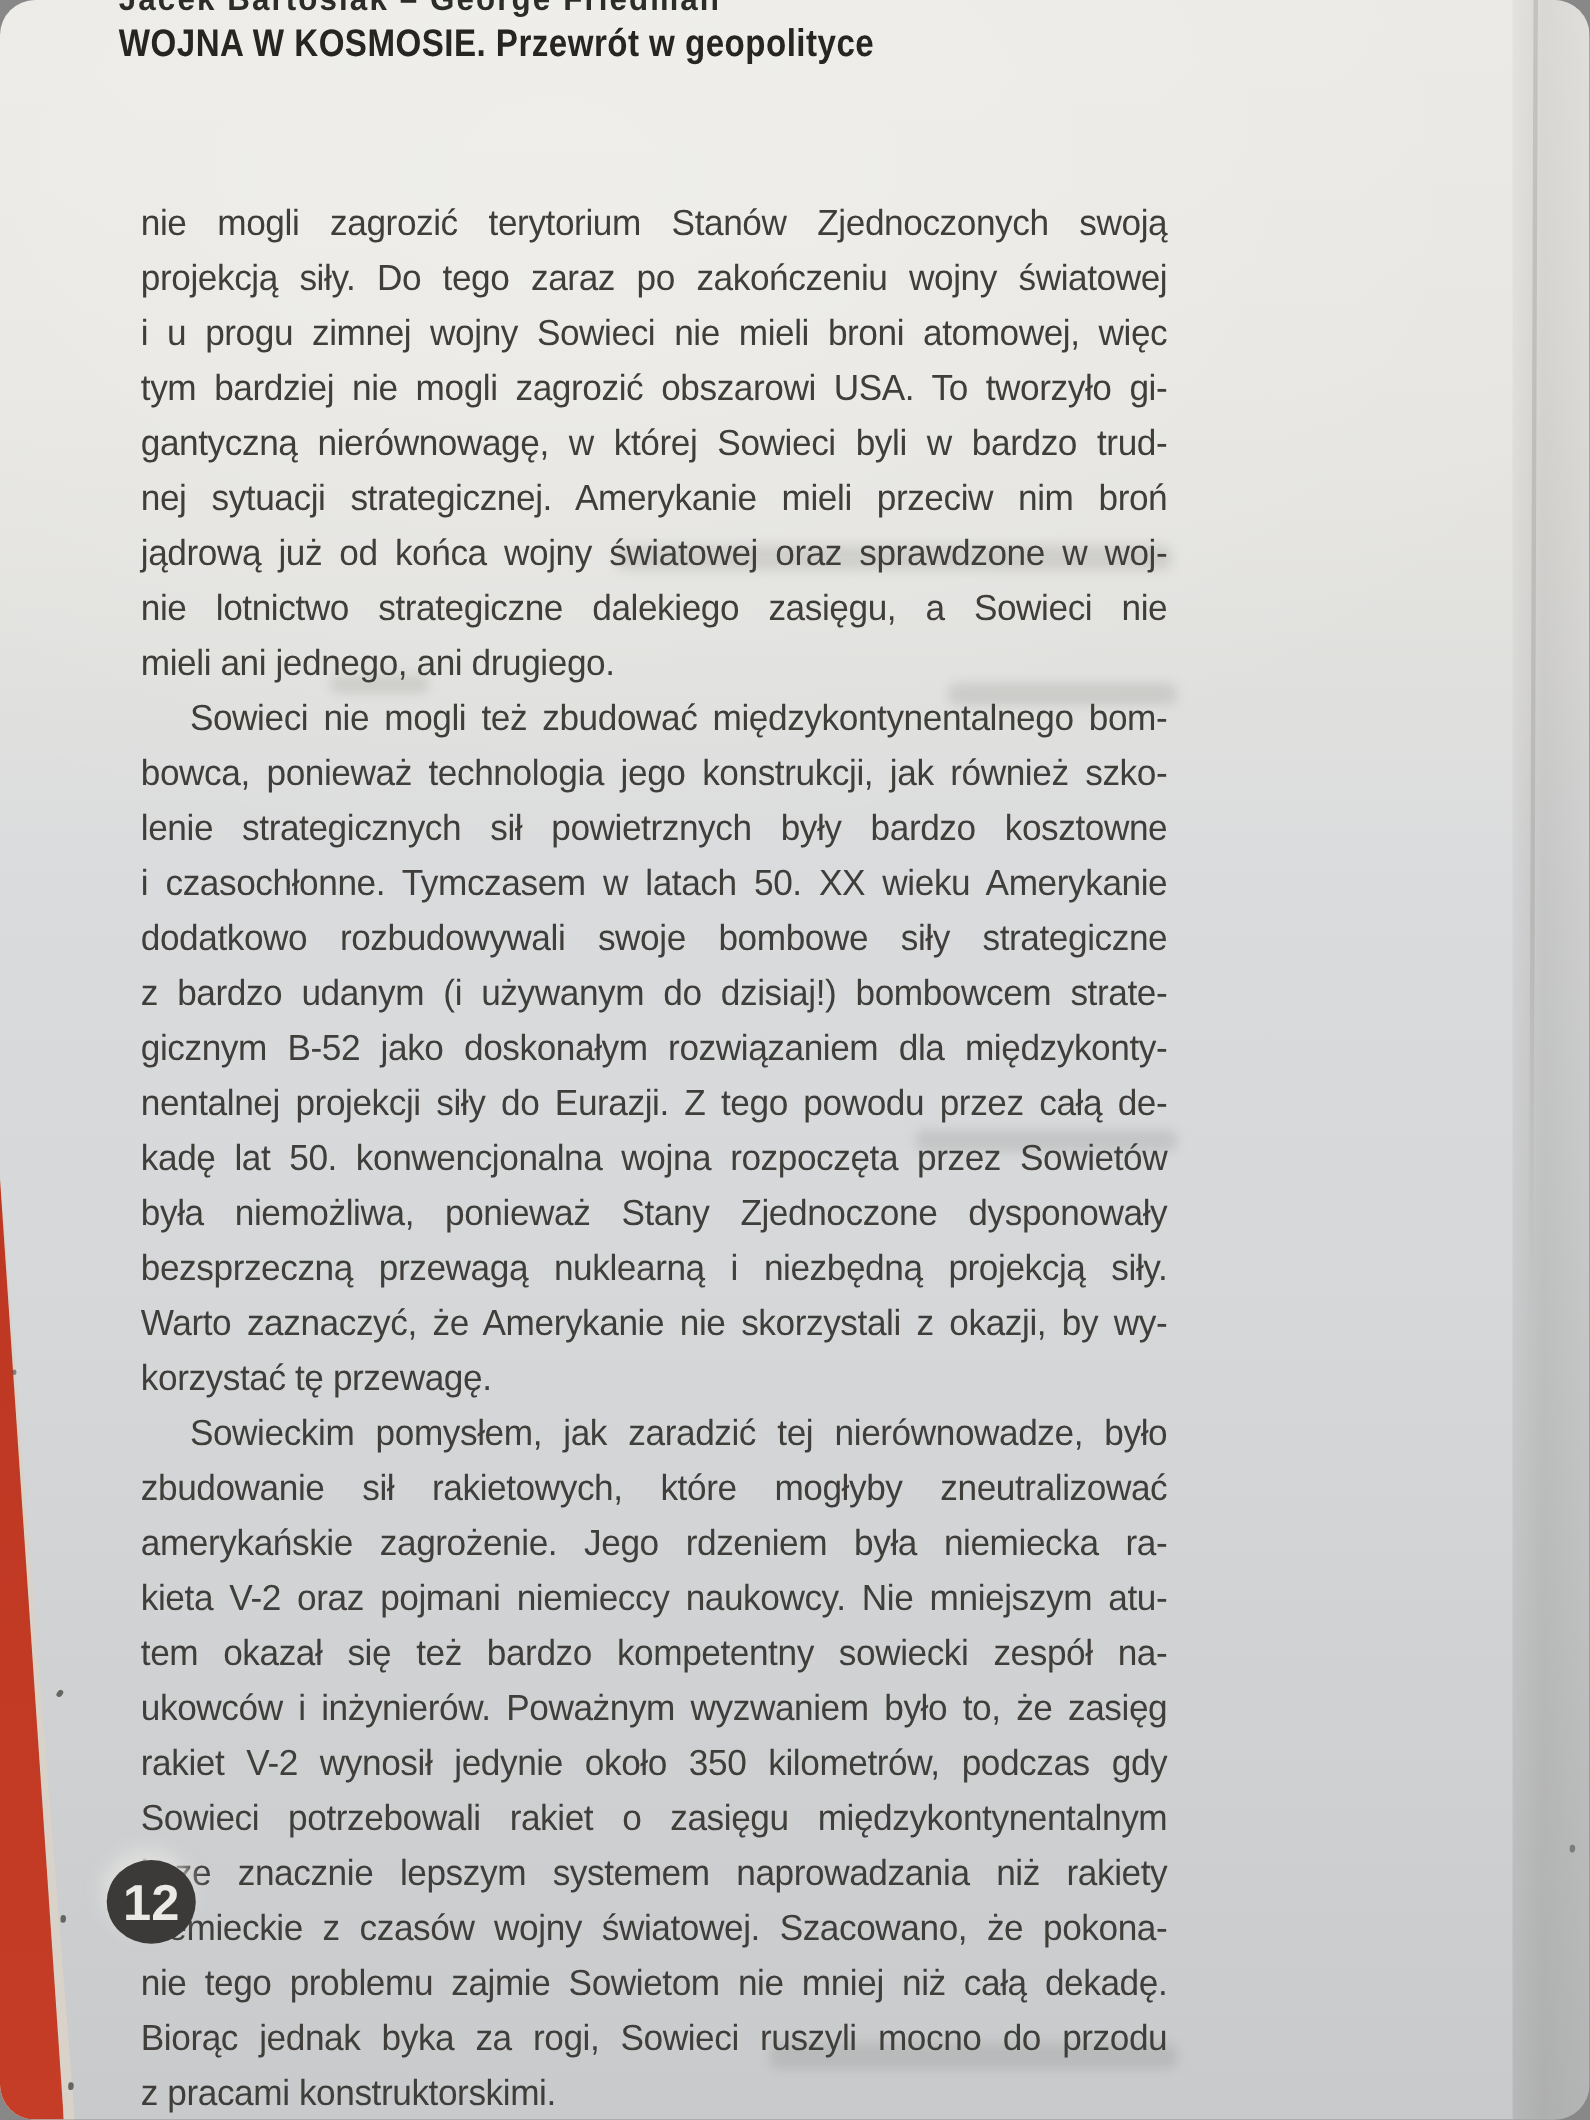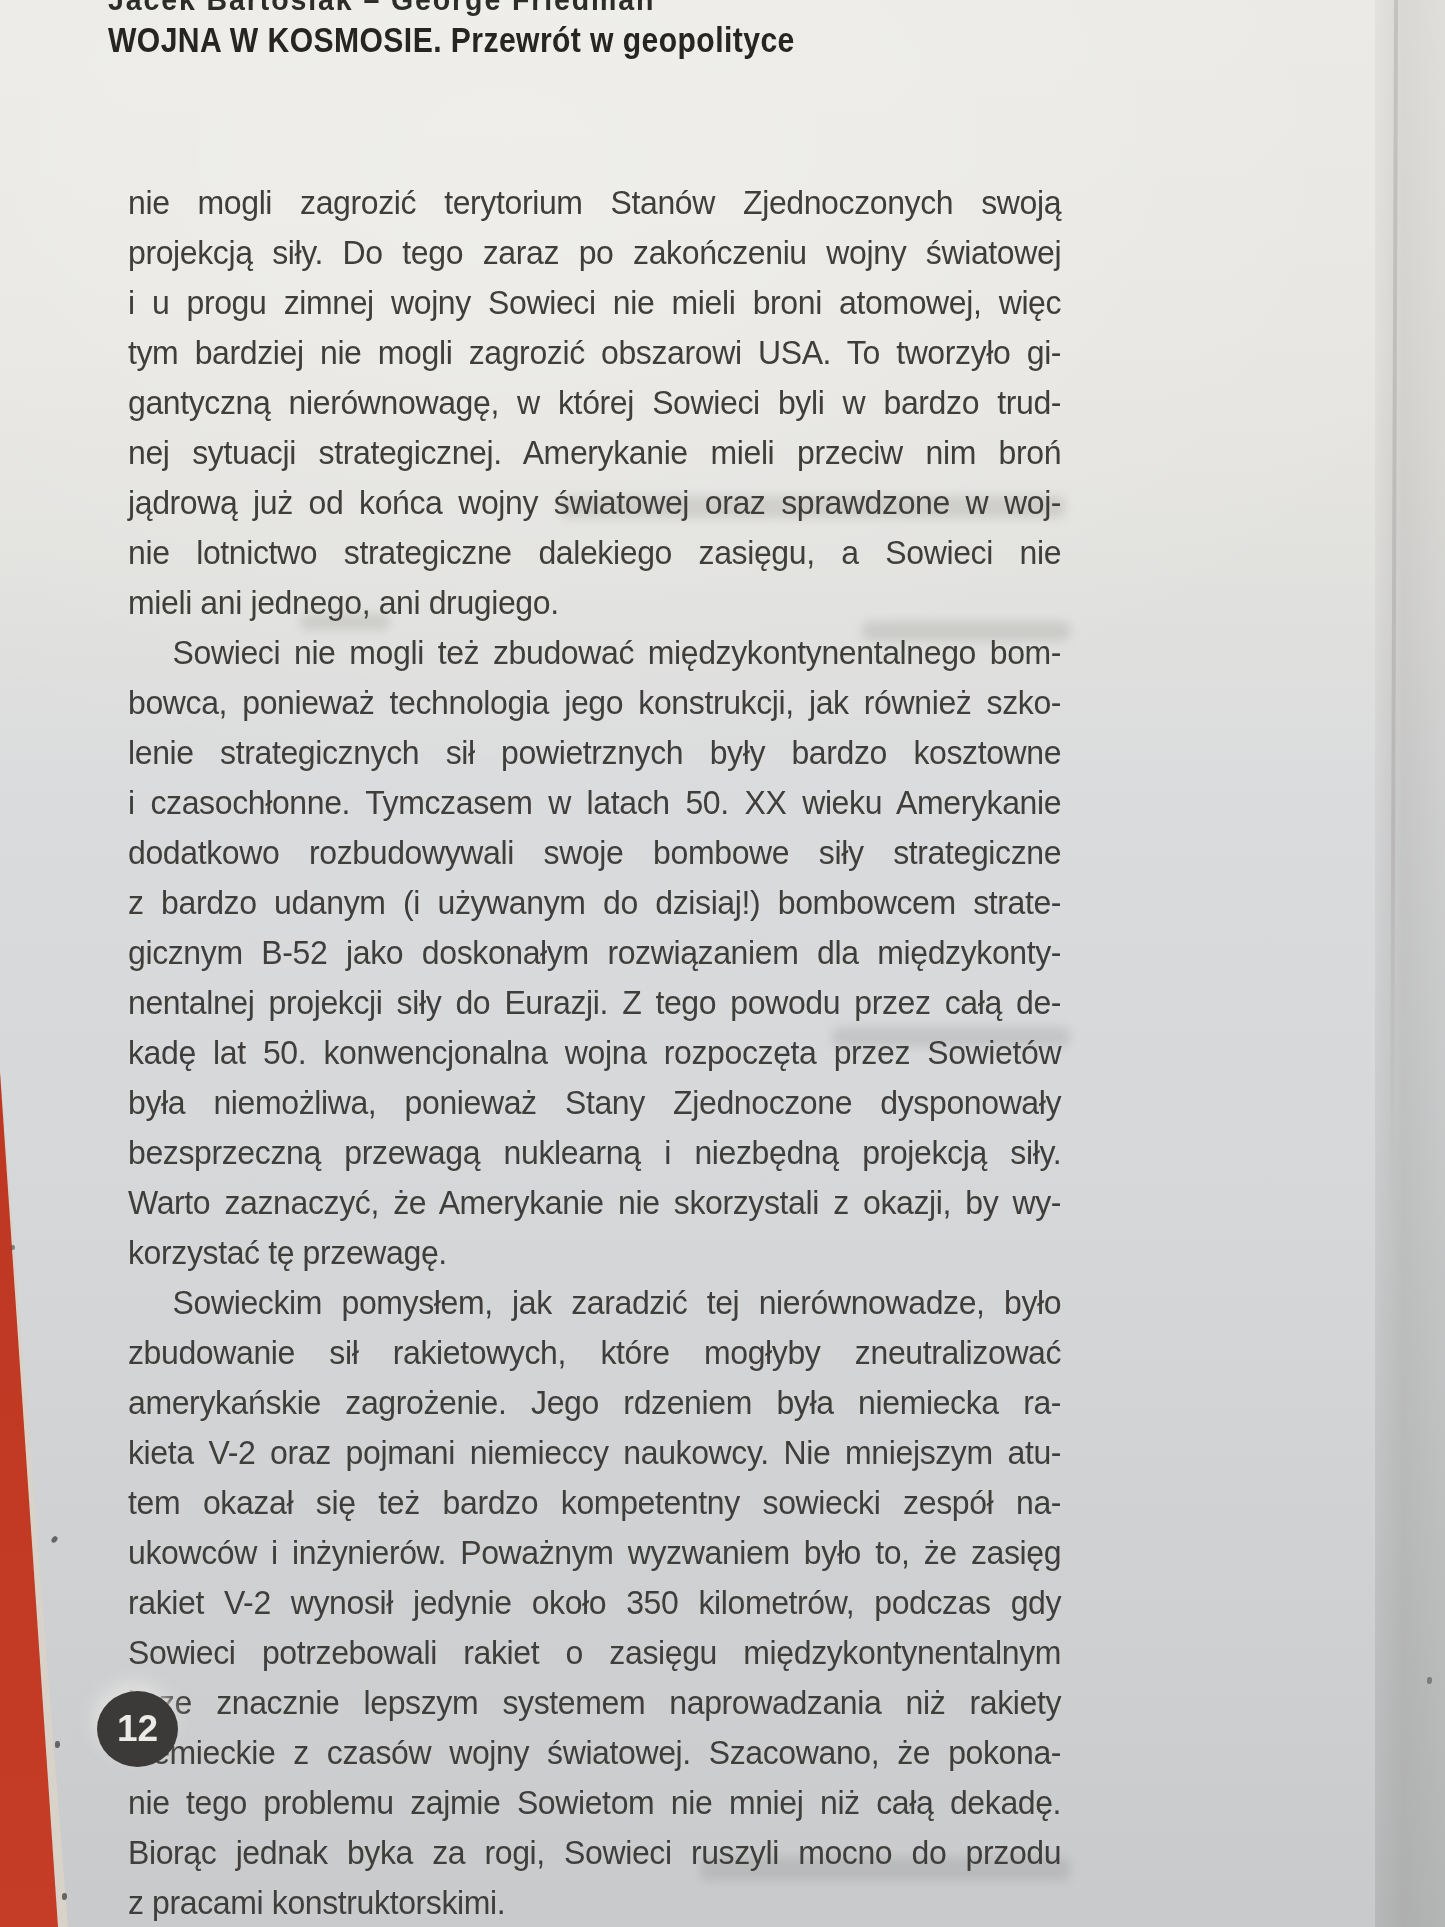"WOJNA W KOSMOSIE. Przewrót w" .photo { border-radius: none -> 32px }
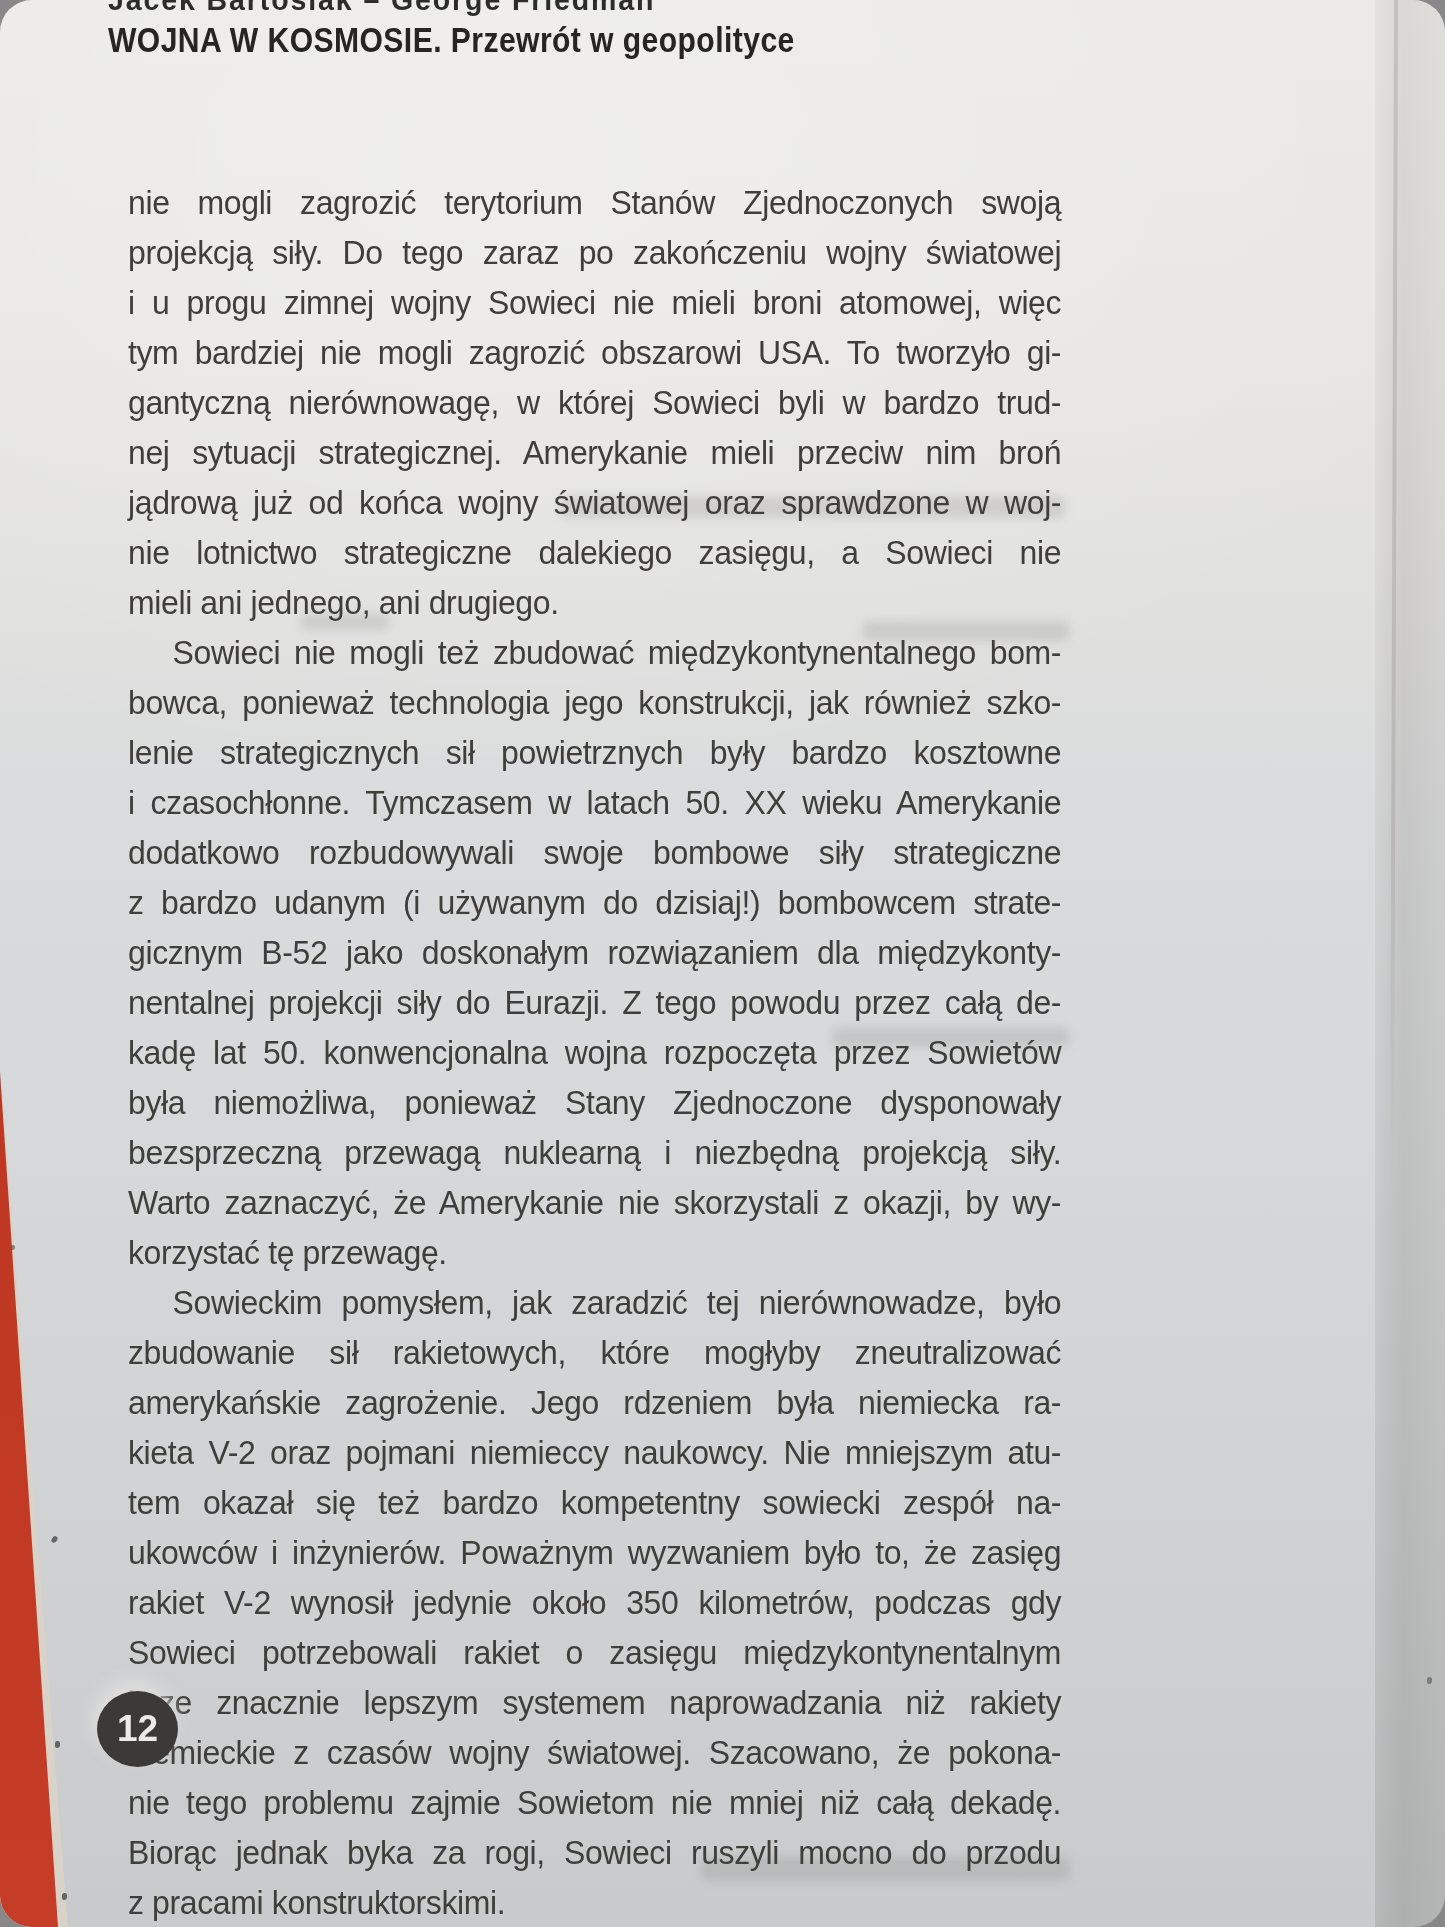"12" .page-badge { font-size: 37px -> 46px }
